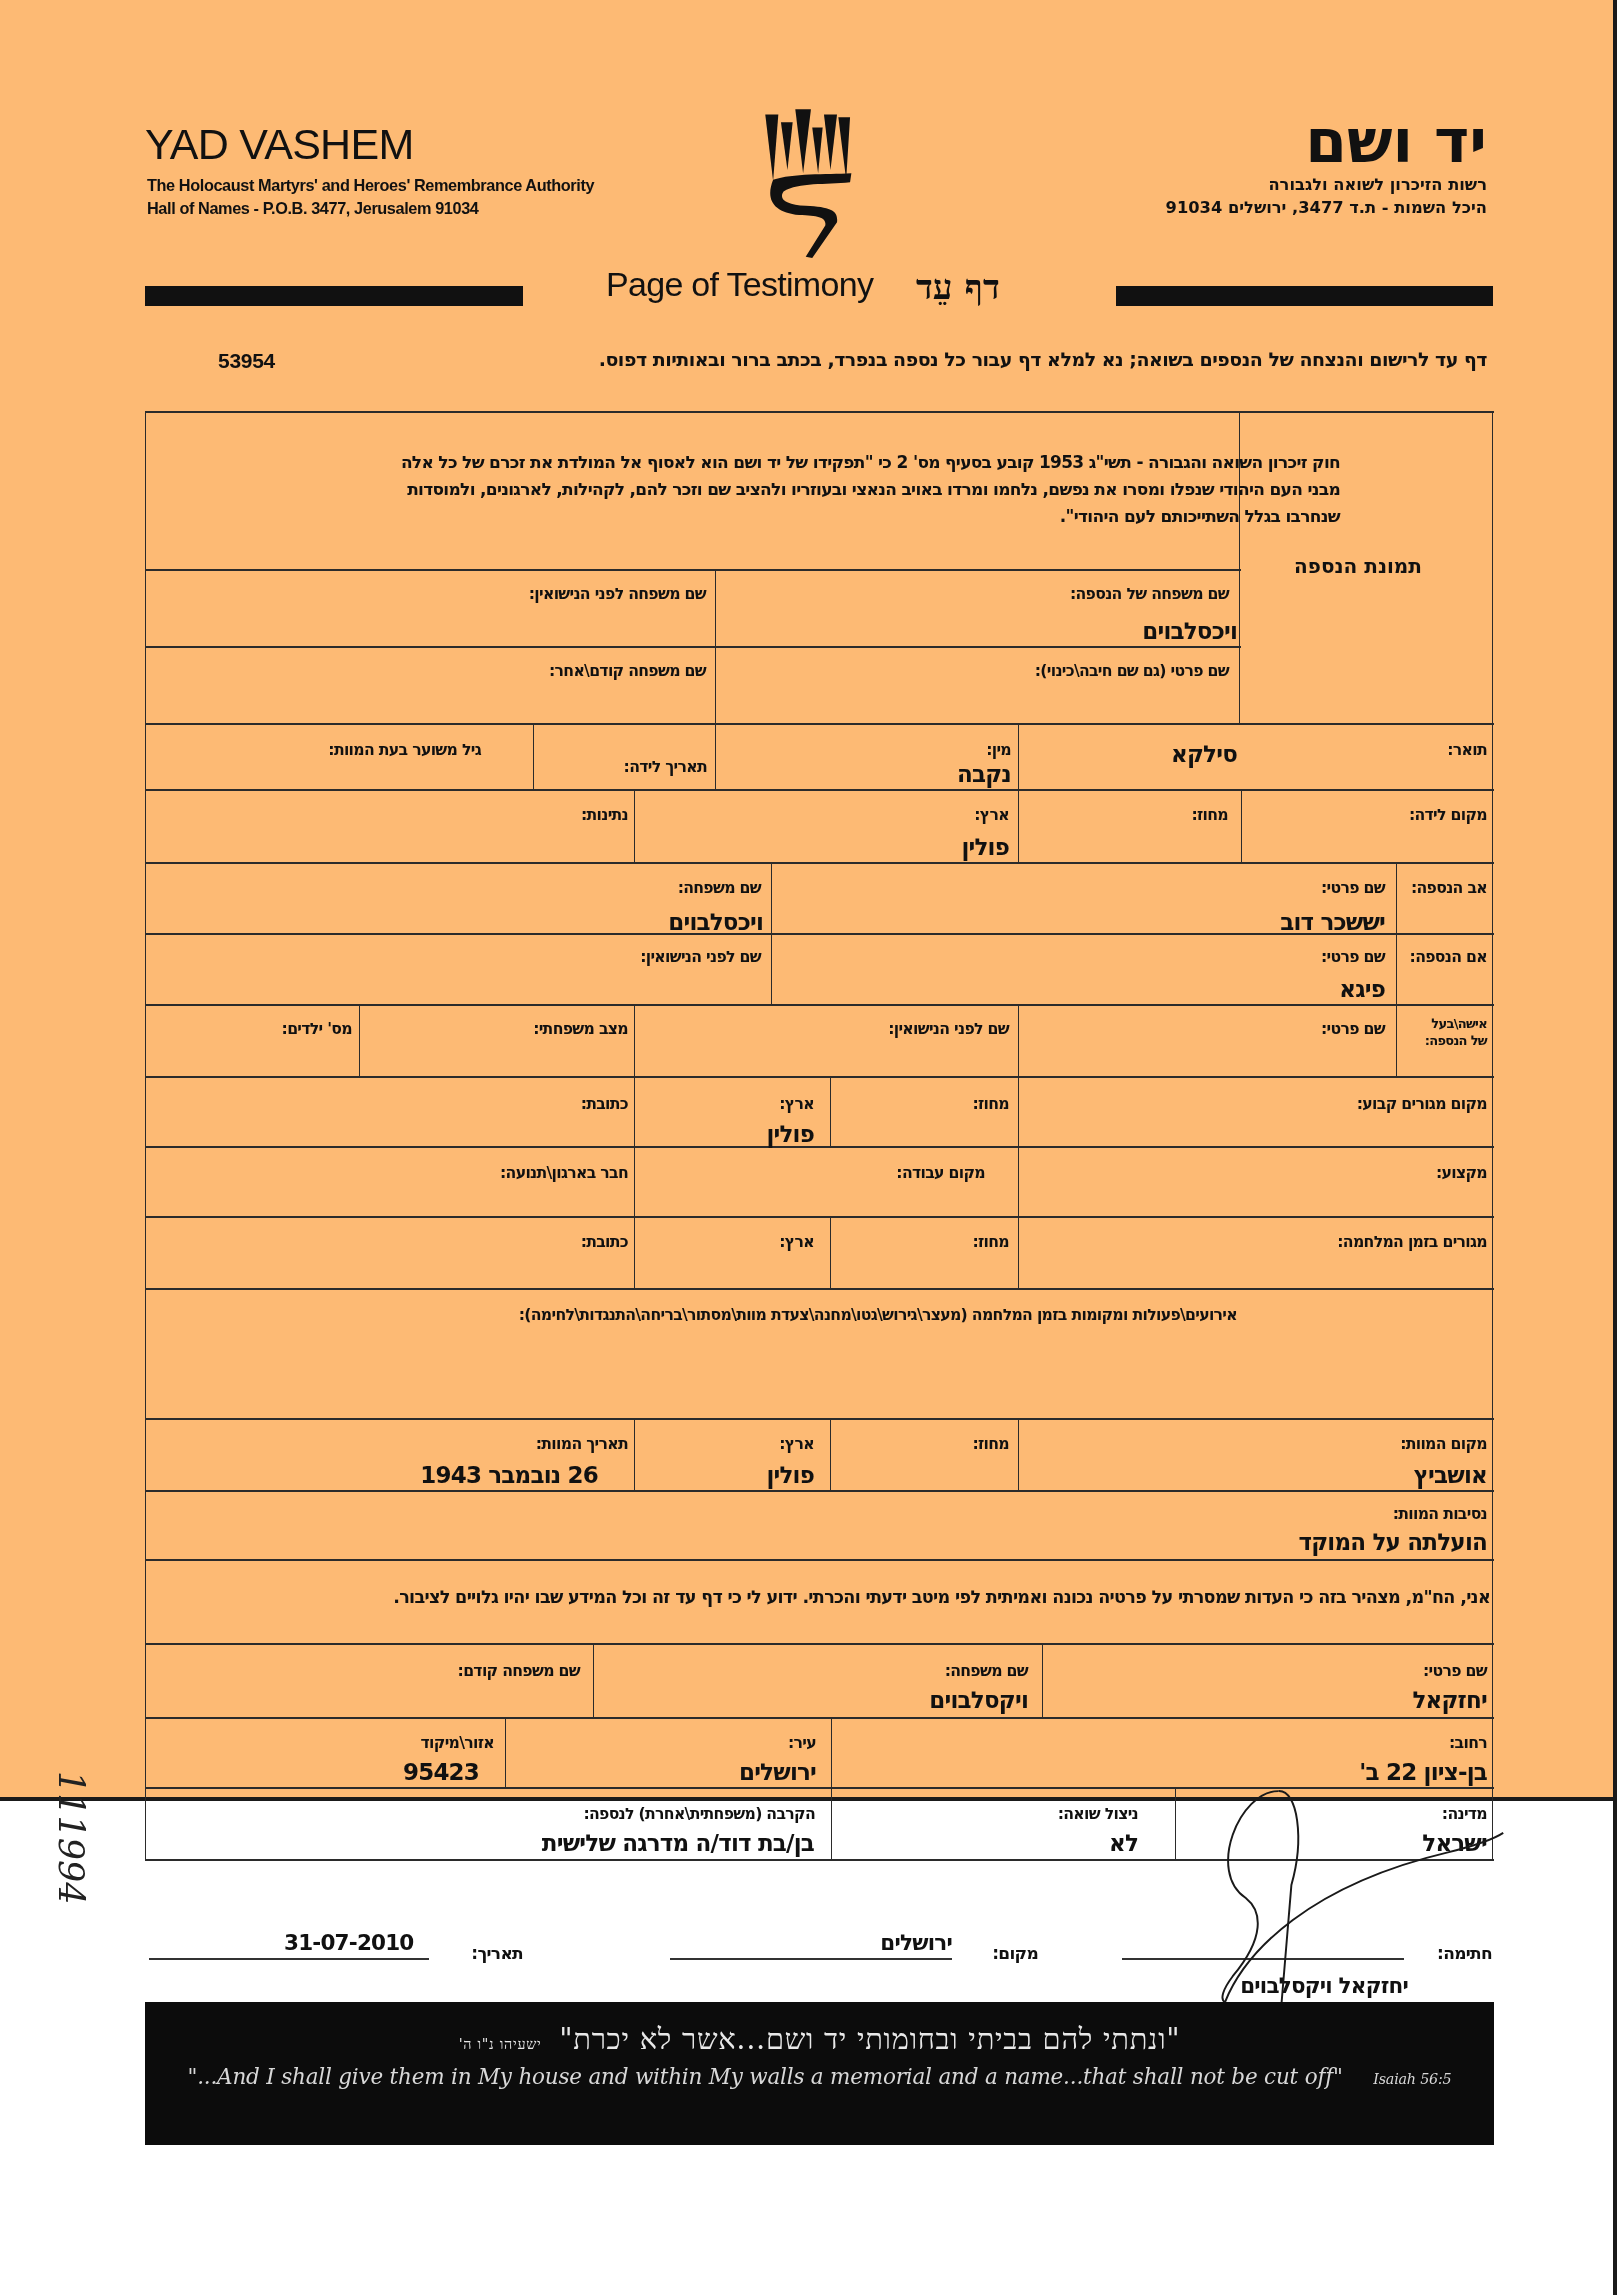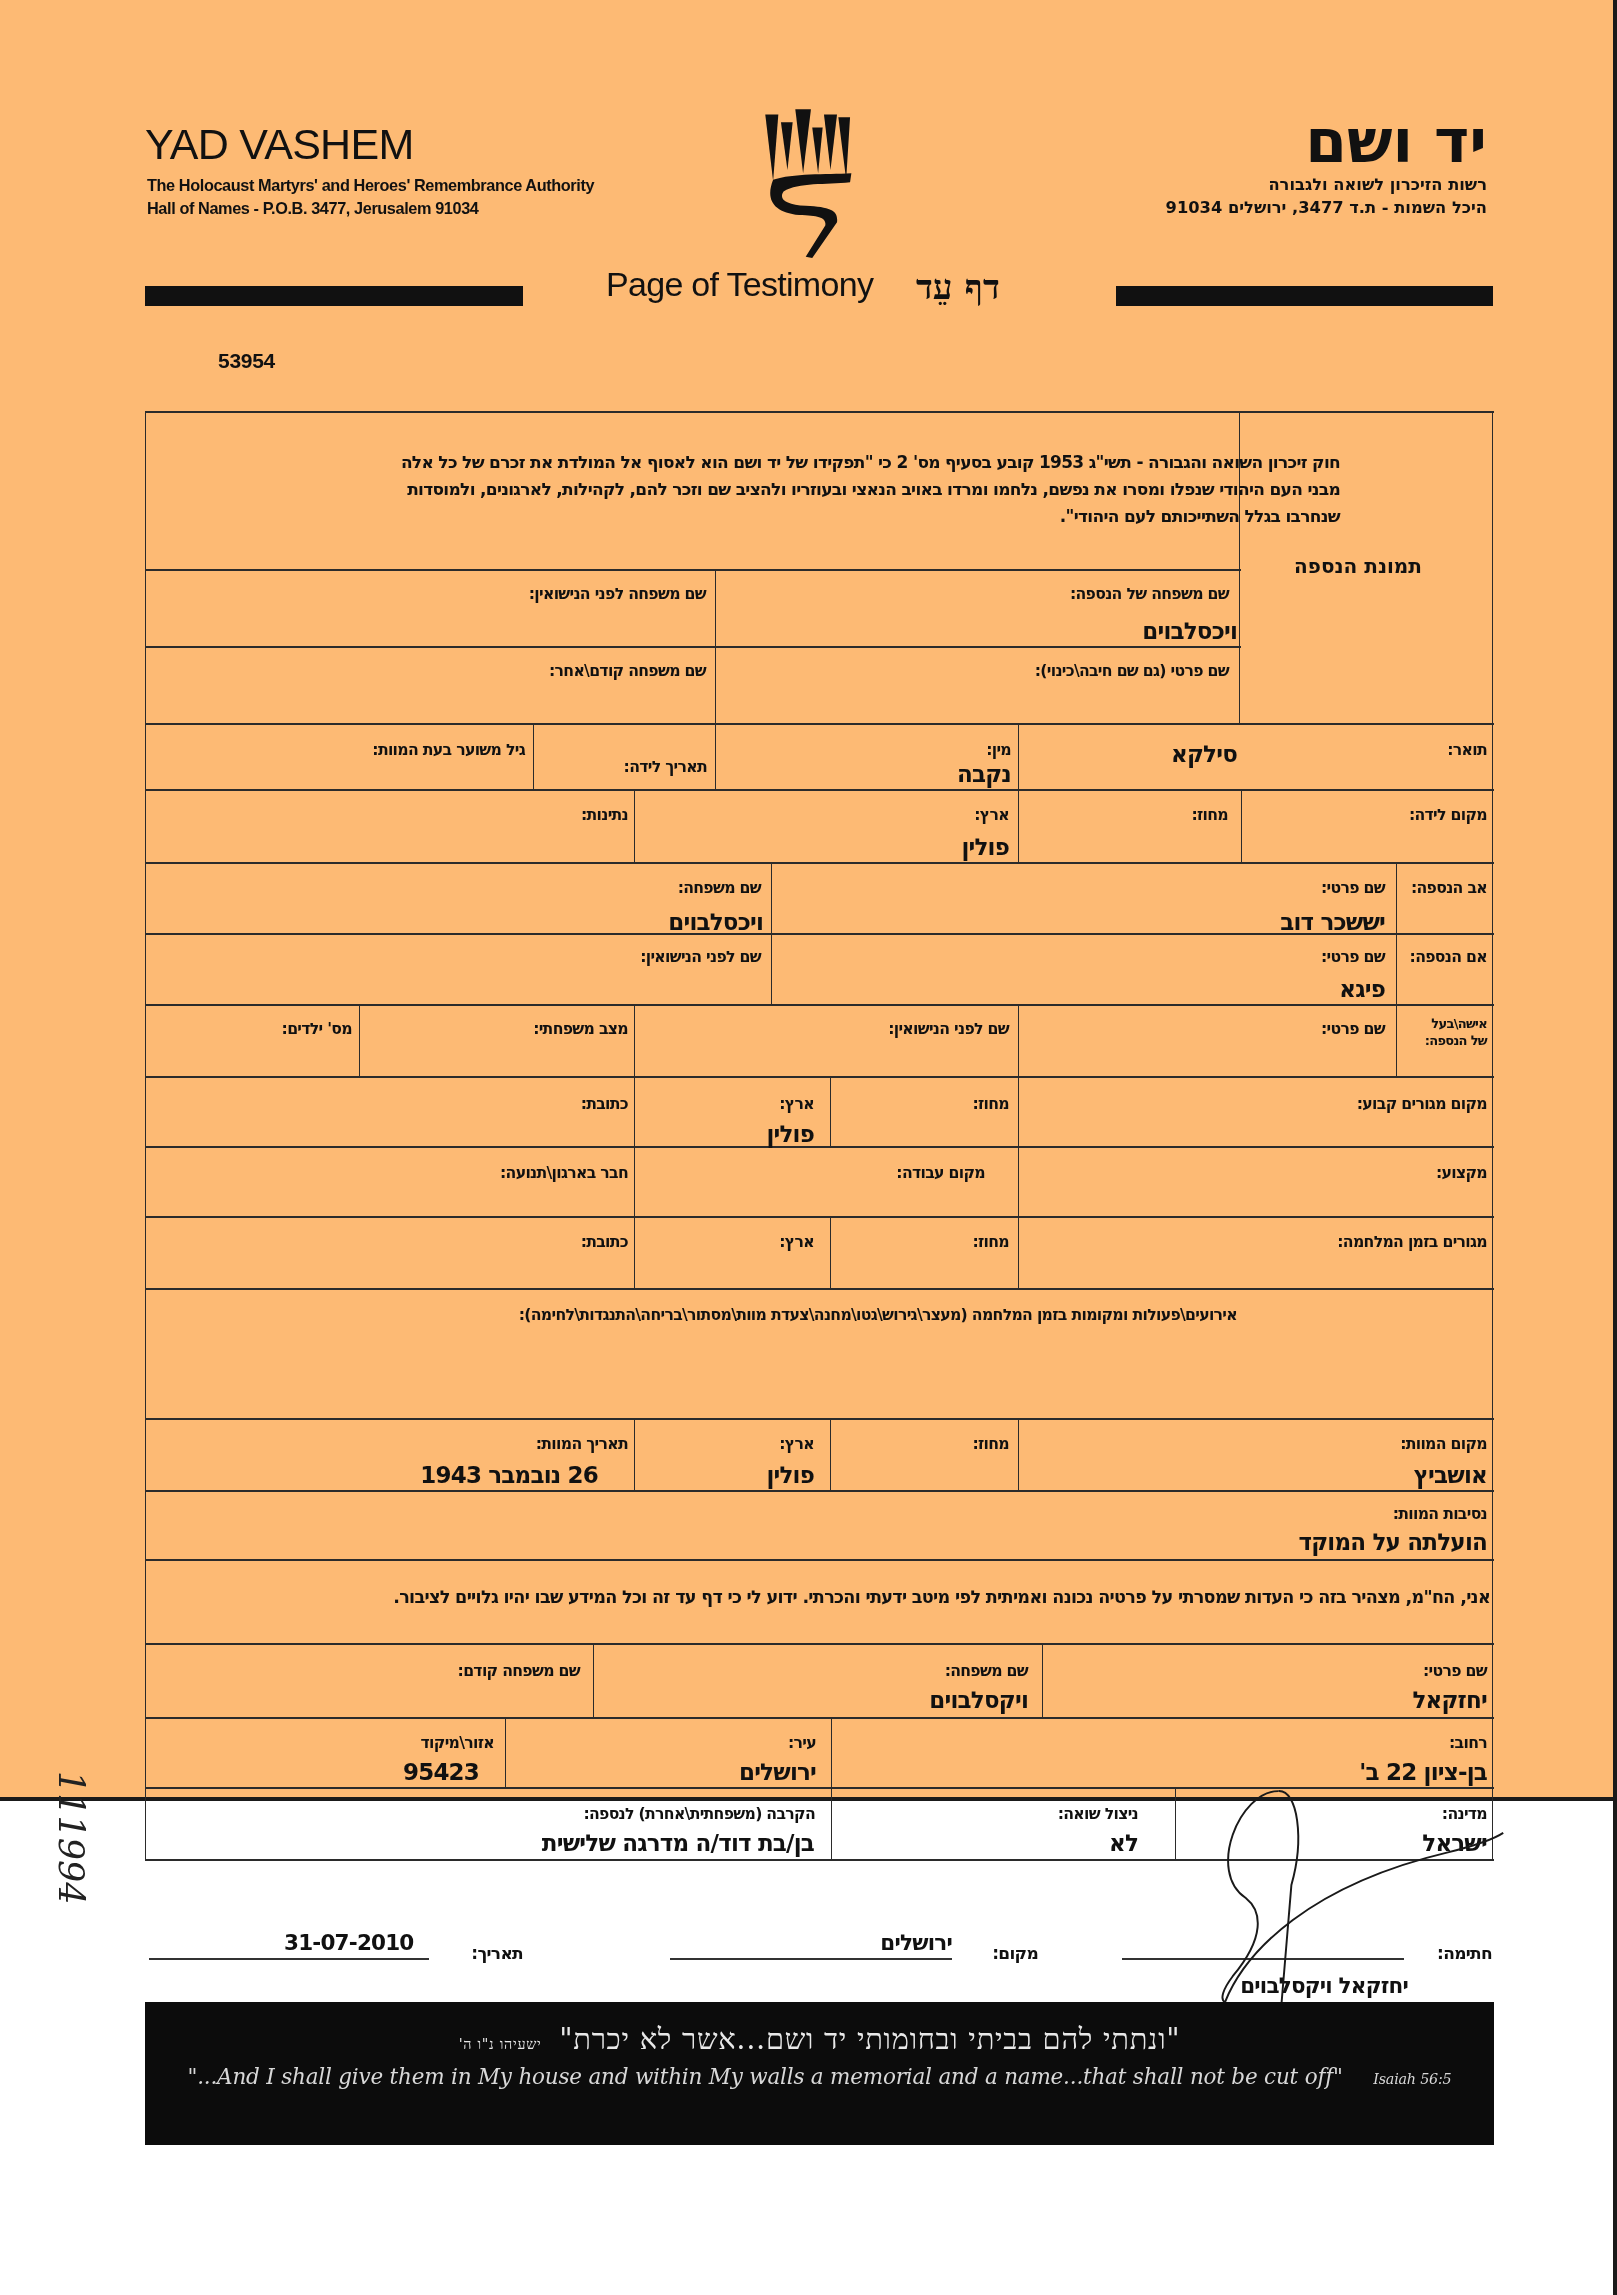"דף עד לרישום והנצחה של" div.abs { html: none -> <div>דף עד לרישום והנצחה של הנספים בשואה; נא למלא דף עבור כל נספה בנפרד, בכתב ברור ובאותיות דפוס.</div> }
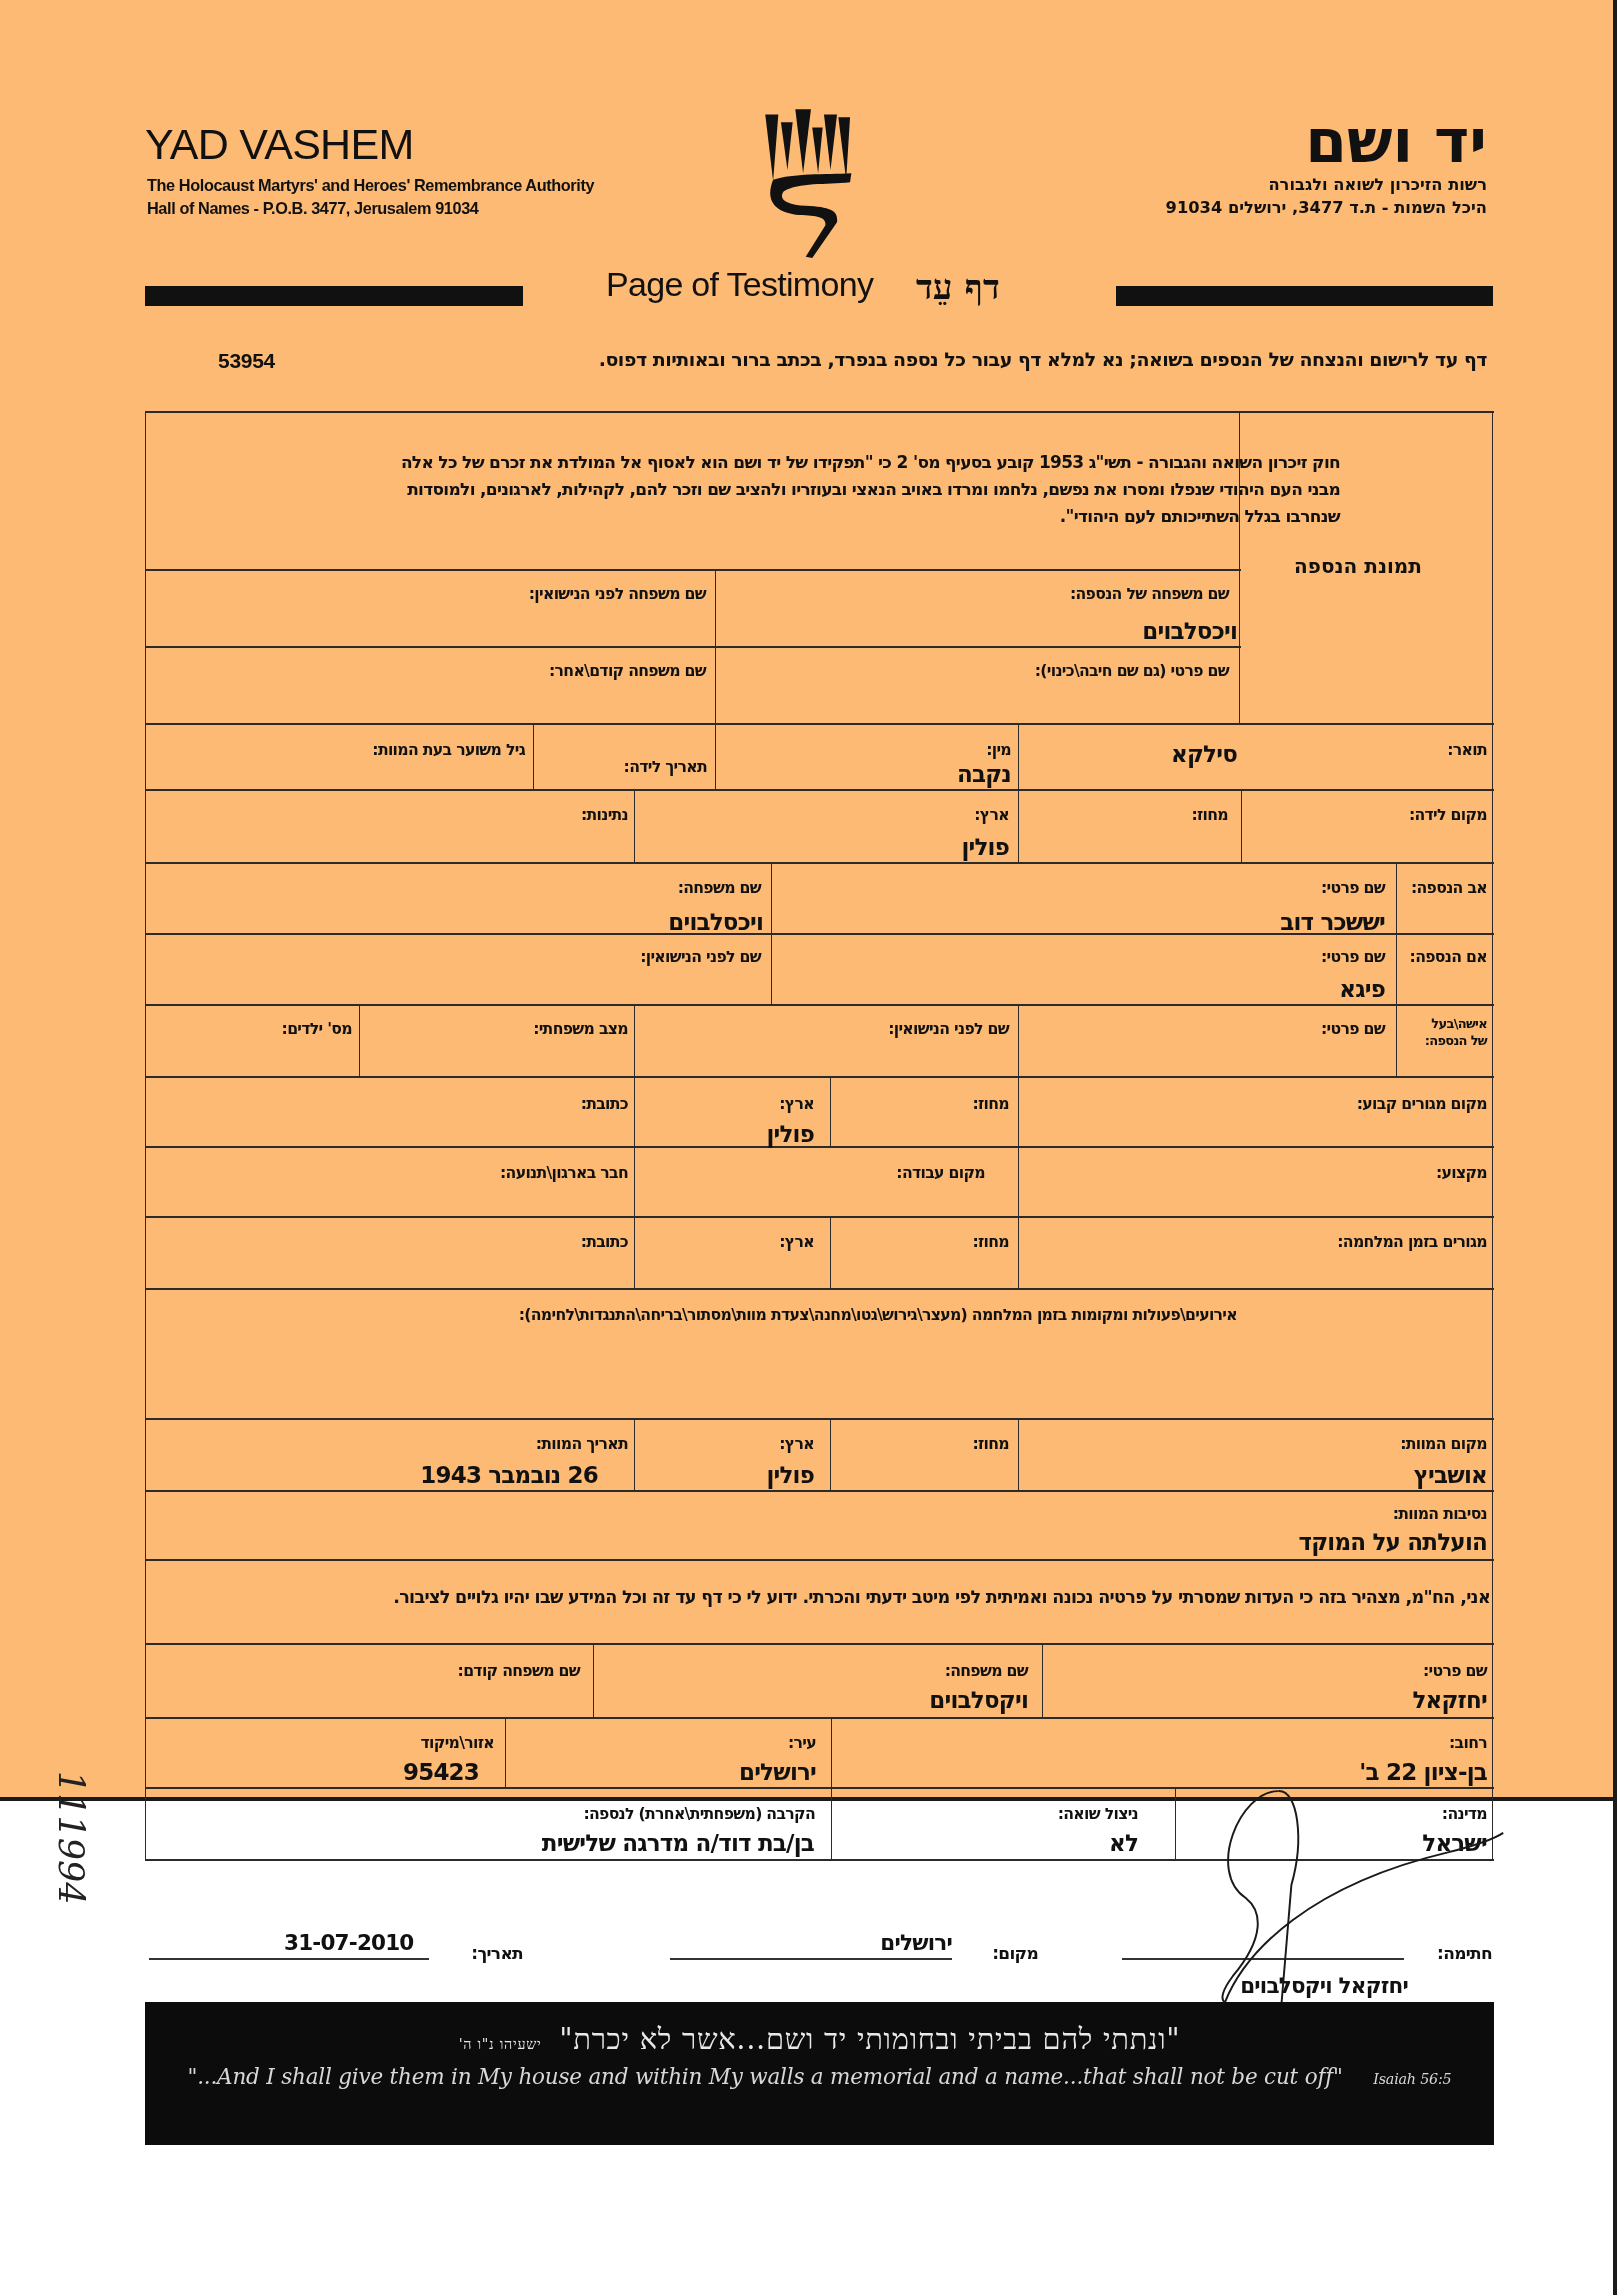"גיל משוער בעת המוות:" div.lbl { right: 1092px -> 1136px }
